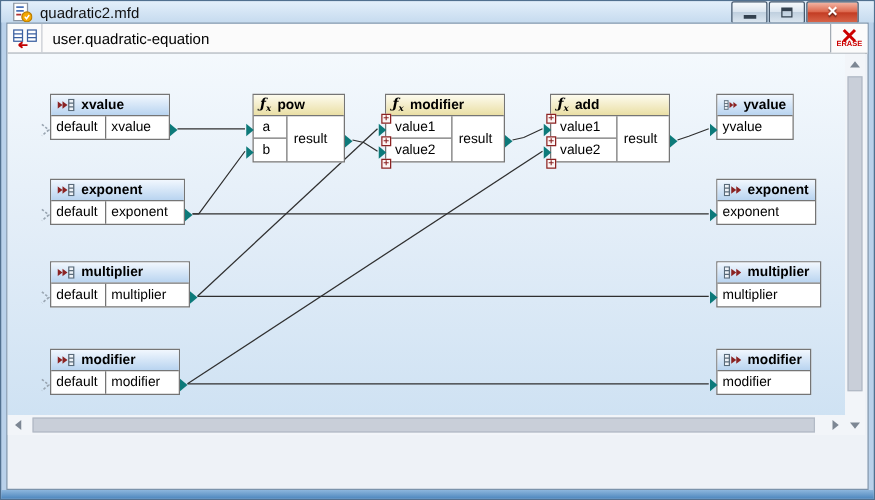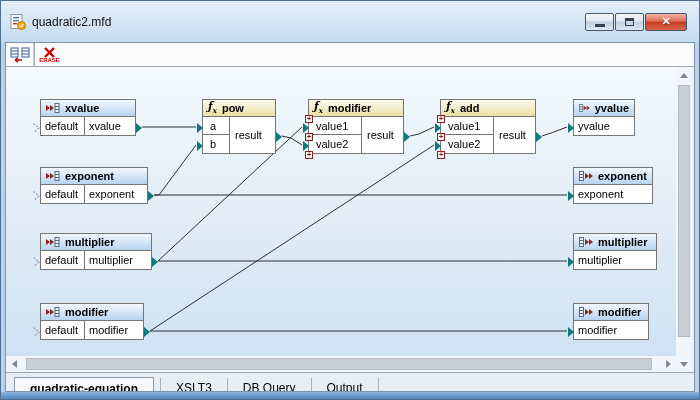"quadratic2.mfd" .titlebar { height: 41px -> 17px }
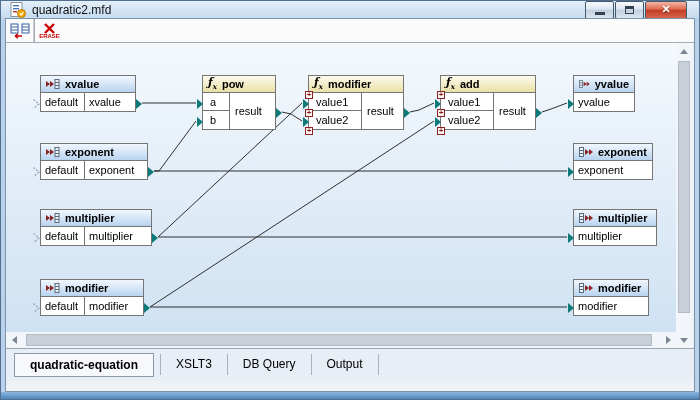"user.quadratic-equation" span.map-title { html: none -> <span>user.quadratic-equation</span> }
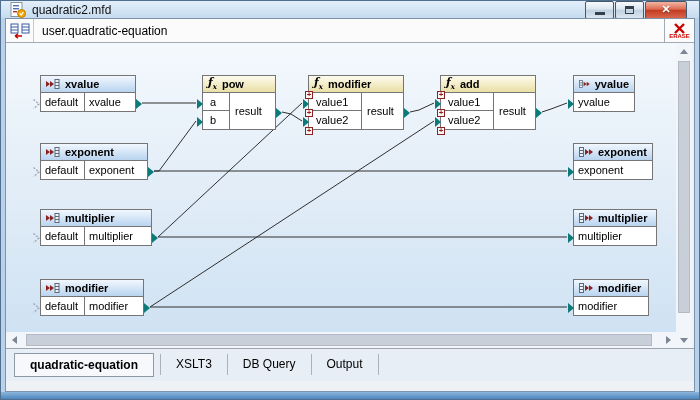"quadratic-equation" div.tabbar { html: <div> <span>quadratic-equation</span> <span>XSLT3</span> <span>DB Query</span> <span>Output</span> </div> -> none }
